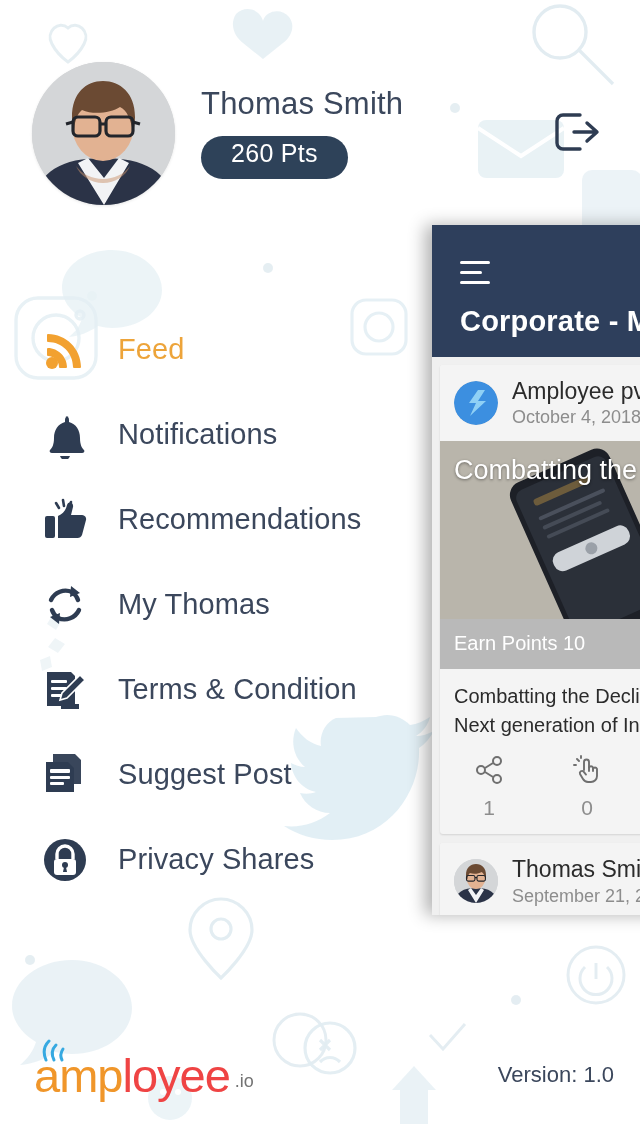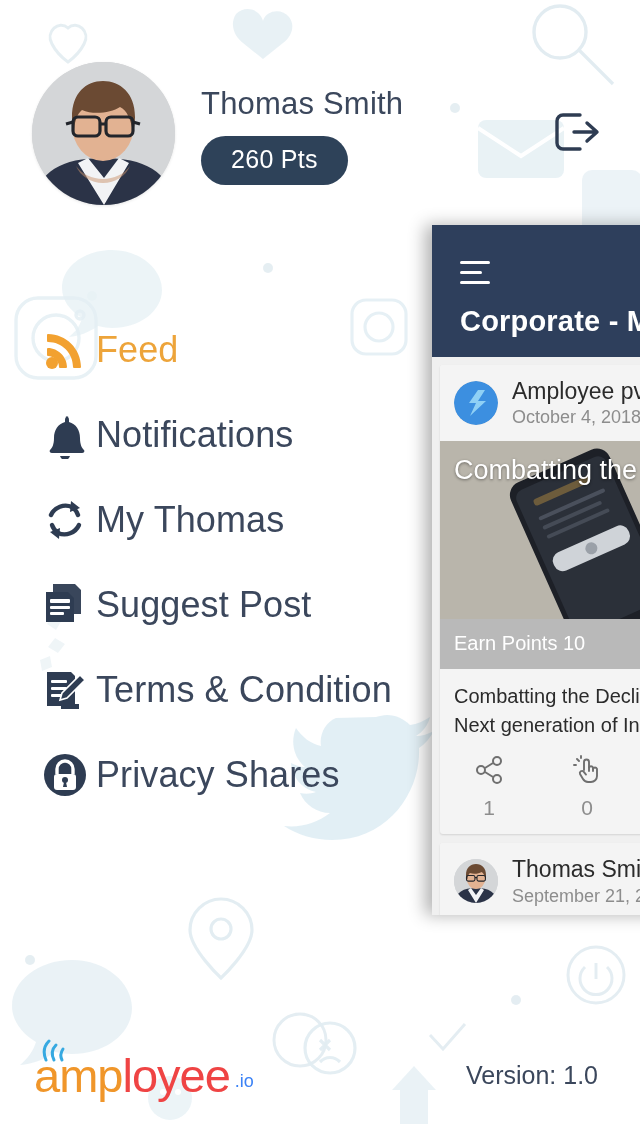"260 Pts" .pts { padding: 9px 30px 11px -> 3px 30px 11px }
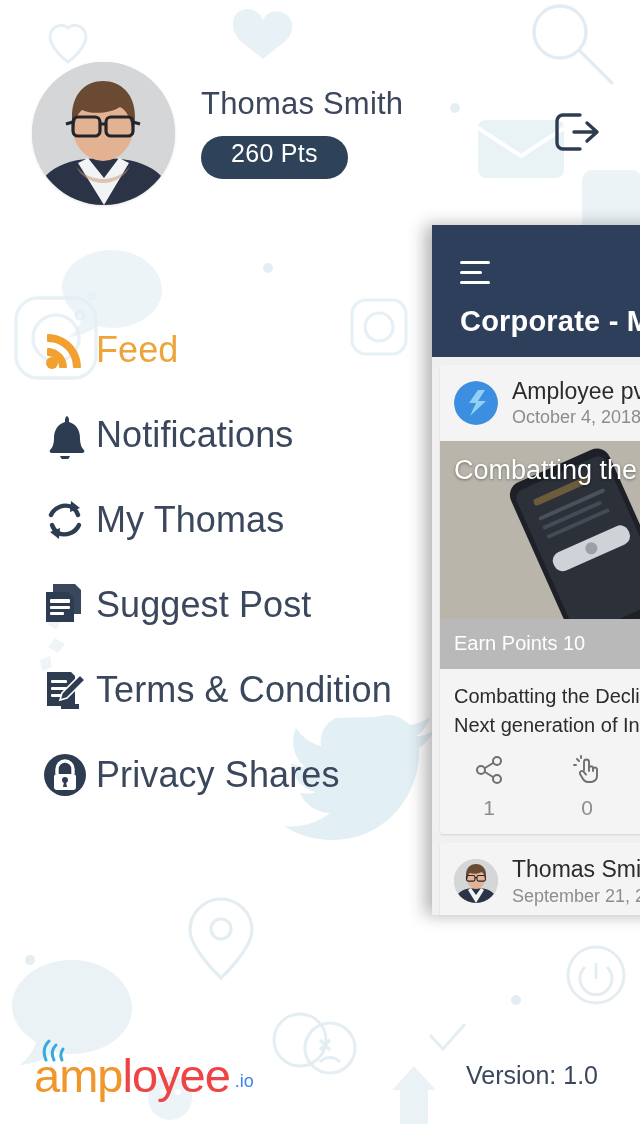"Feed" .mlabel { font-size: 36px -> 29px; margin-left: none -> 22px }
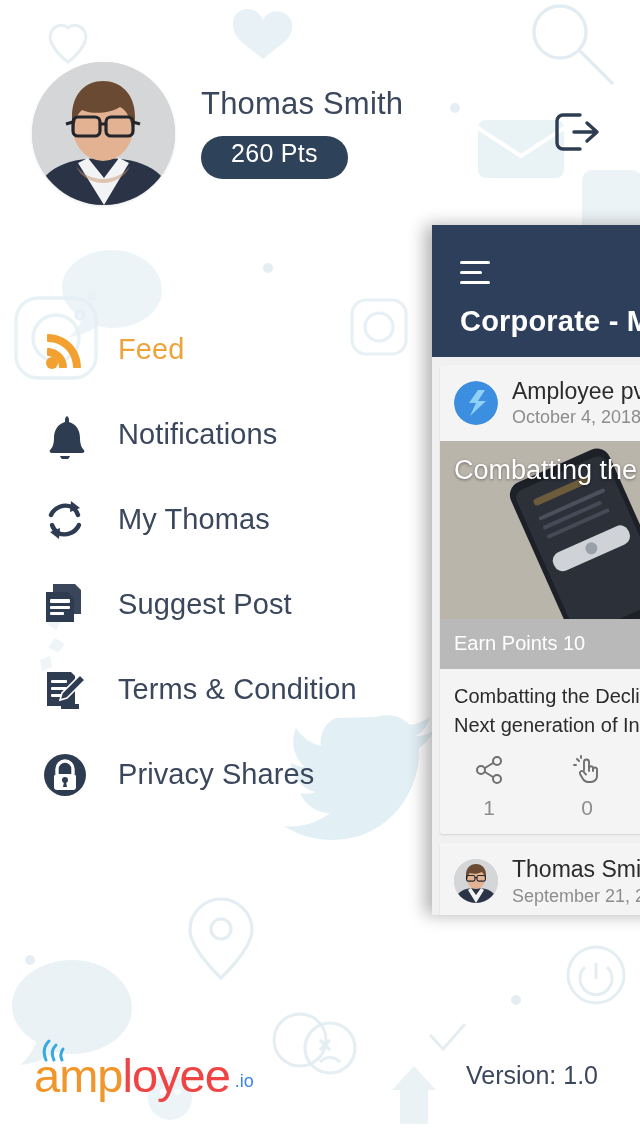"Recommendations" div.mrow { html: none -> <div> <span> <svg> <g> <rect></rect> <path></path> <path></path> </g> </svg> </span> <span>Recommendations</span> </div> }
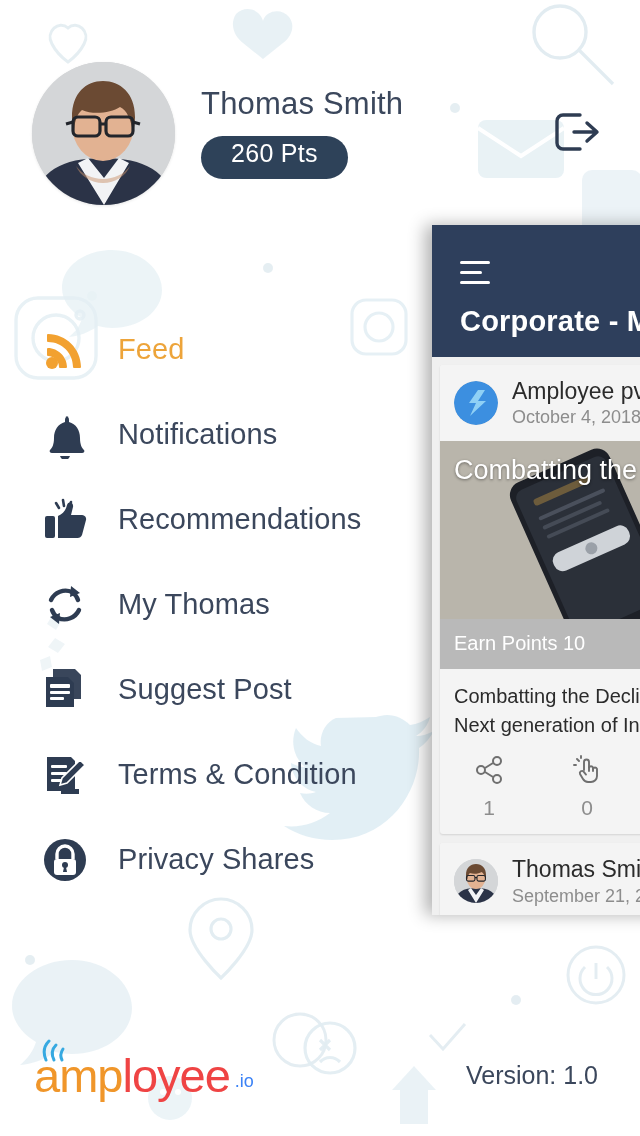"Suggest Post" div.mrow { order: before "Terms & Condition" -> after "Terms & Condition" }
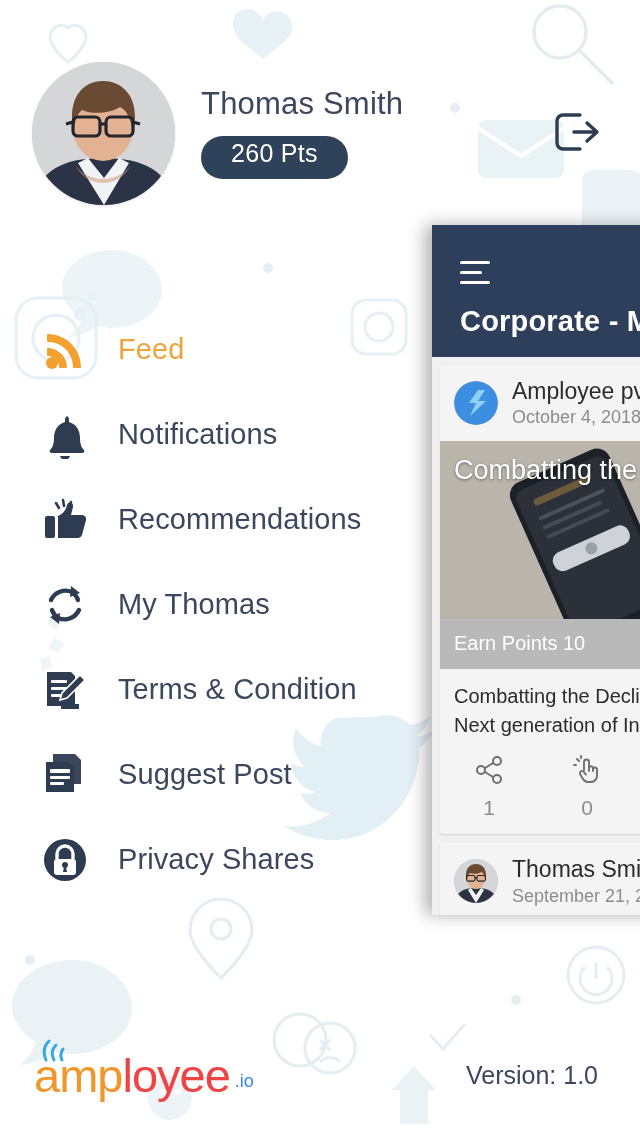"amp" .footer { padding: 0 42px 0 34px -> 0 26px 0 34px }
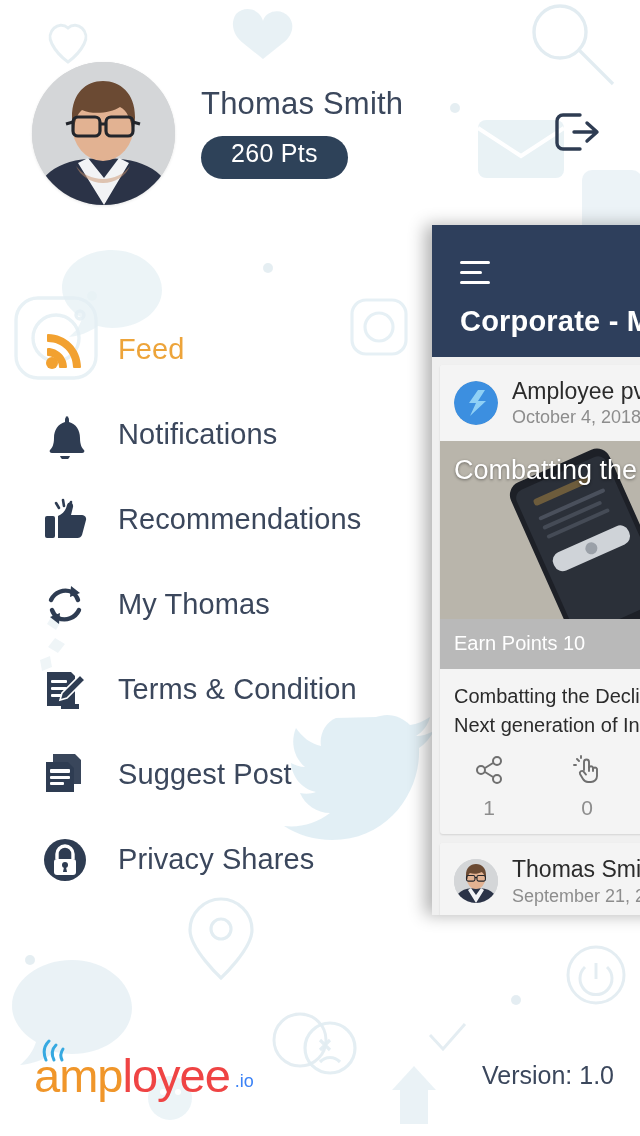".io" .logo-io { color: #3b82f6 -> #737373 }
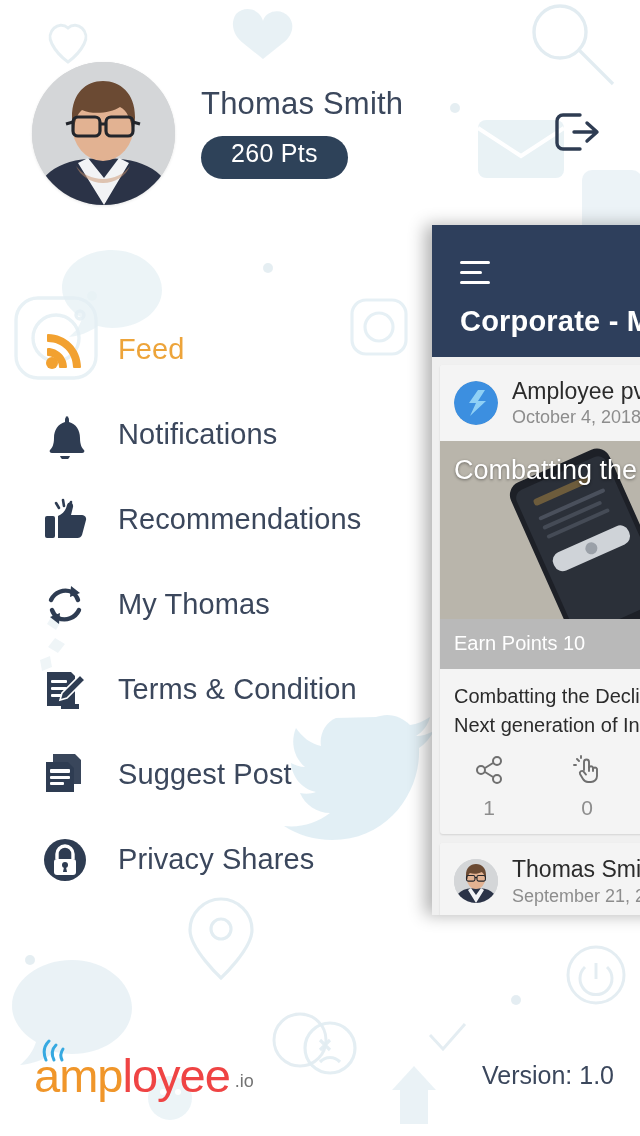"Version: 1.0" .version { font-size: 25px -> 22px }
